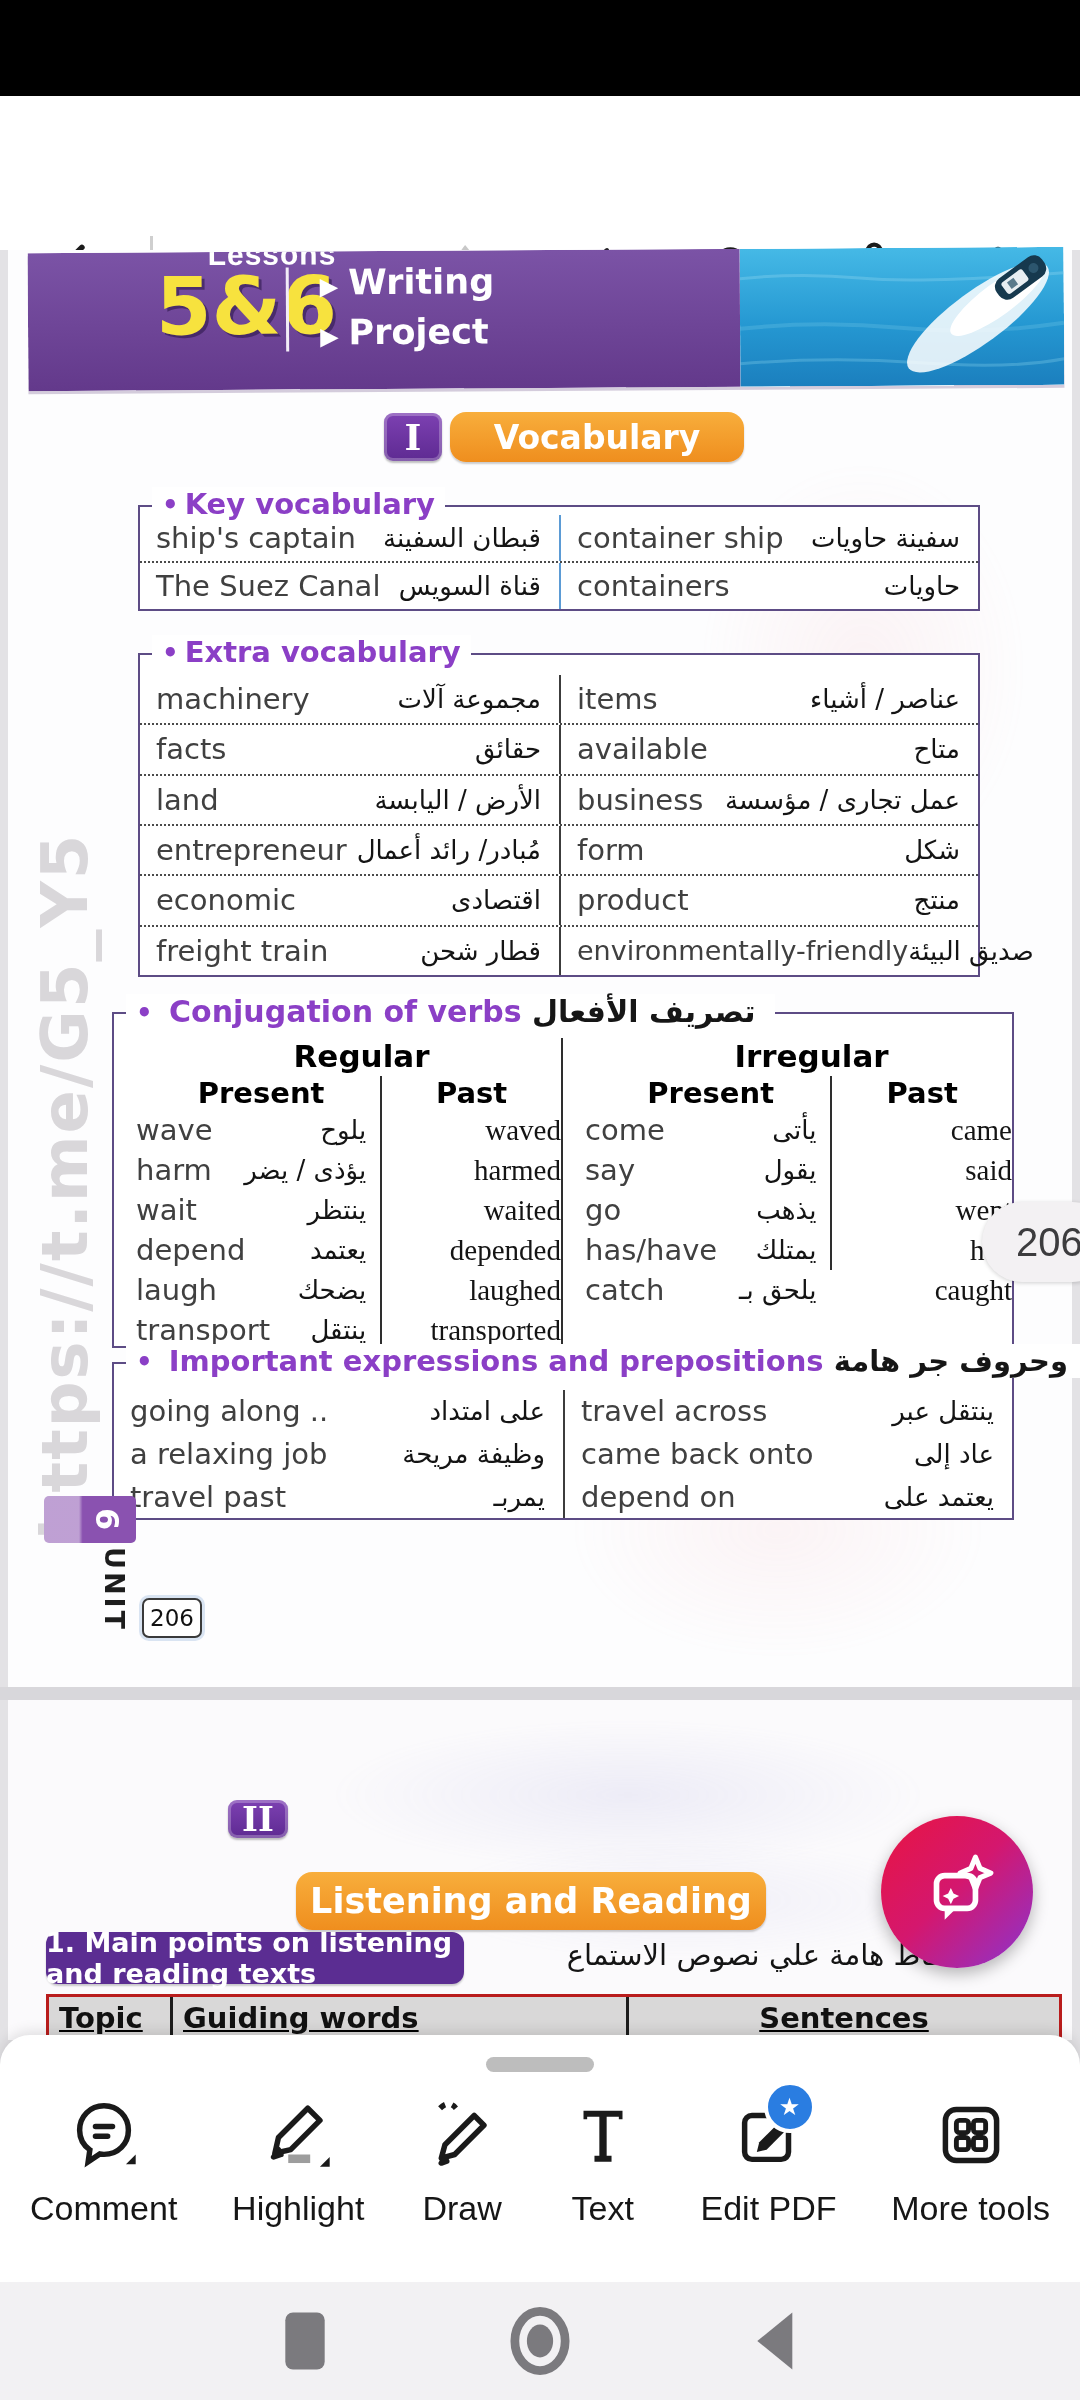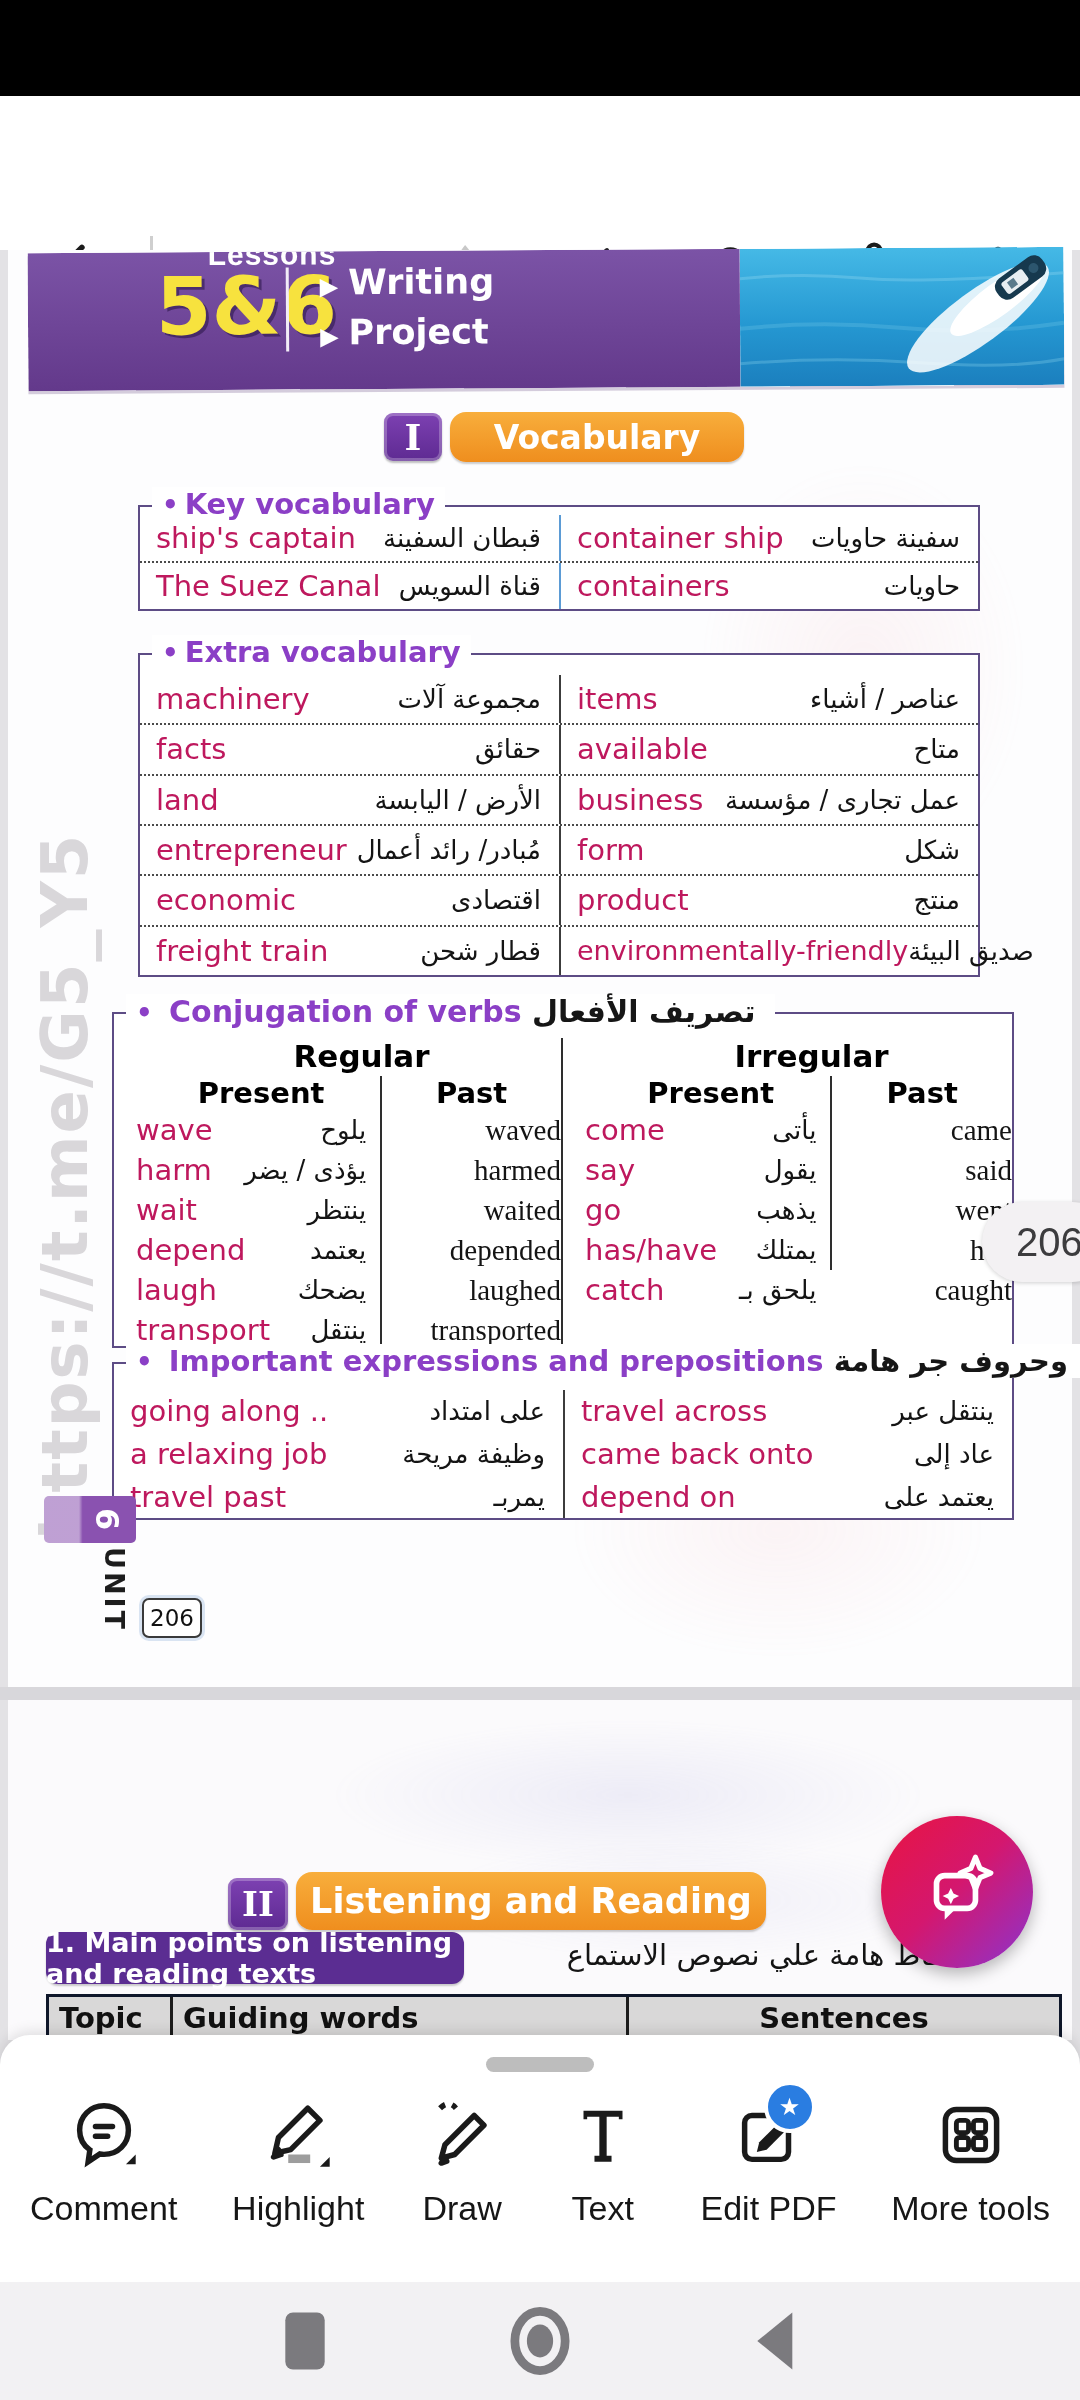"ship's captain" .en { color: #be185d -> #404040 }
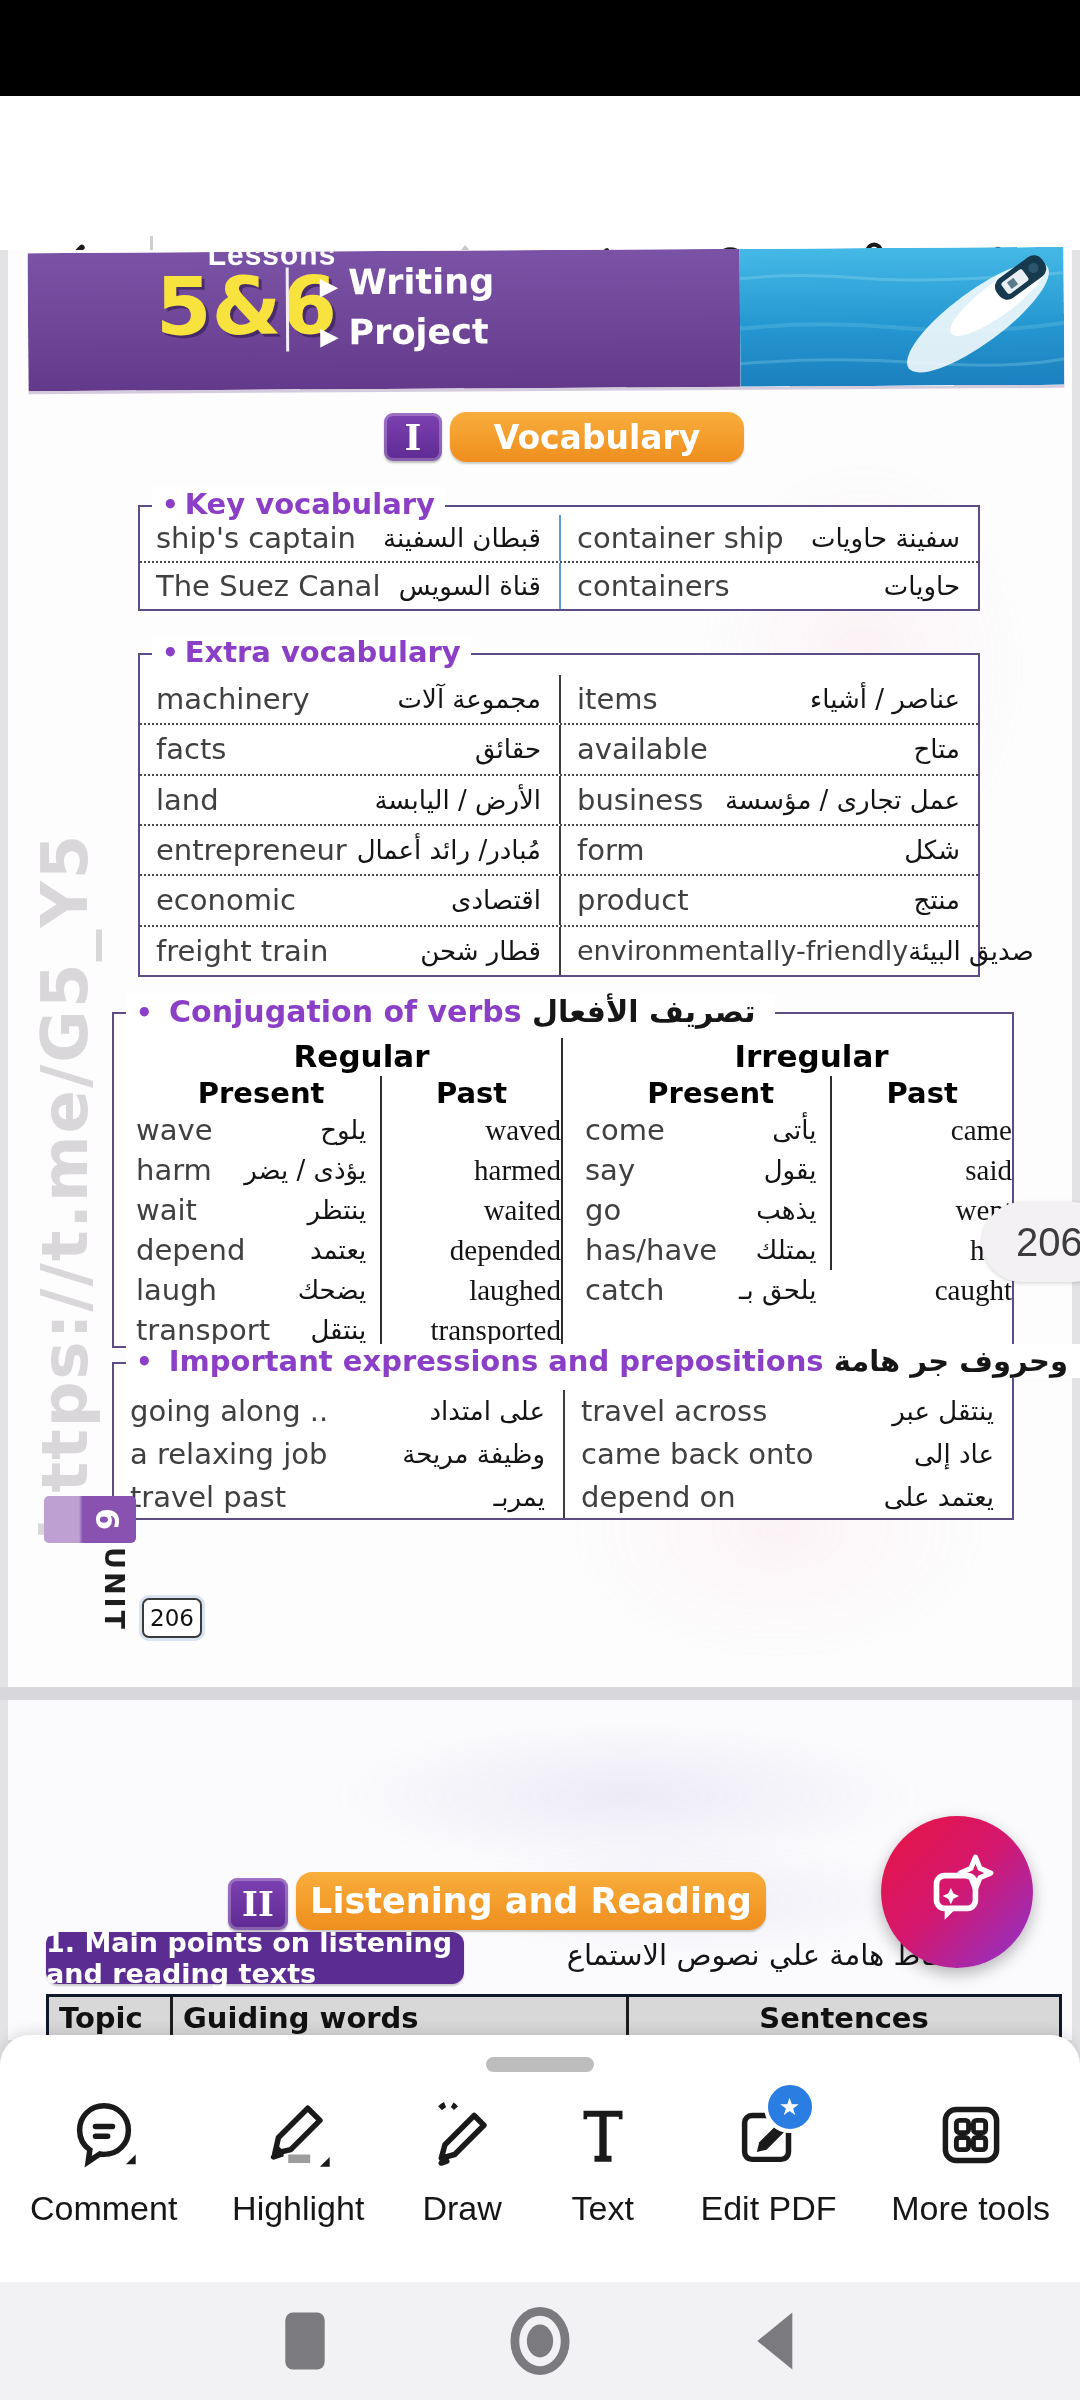"II" div.abs { height: 52px -> 38px; top: 1878px -> 1800px }
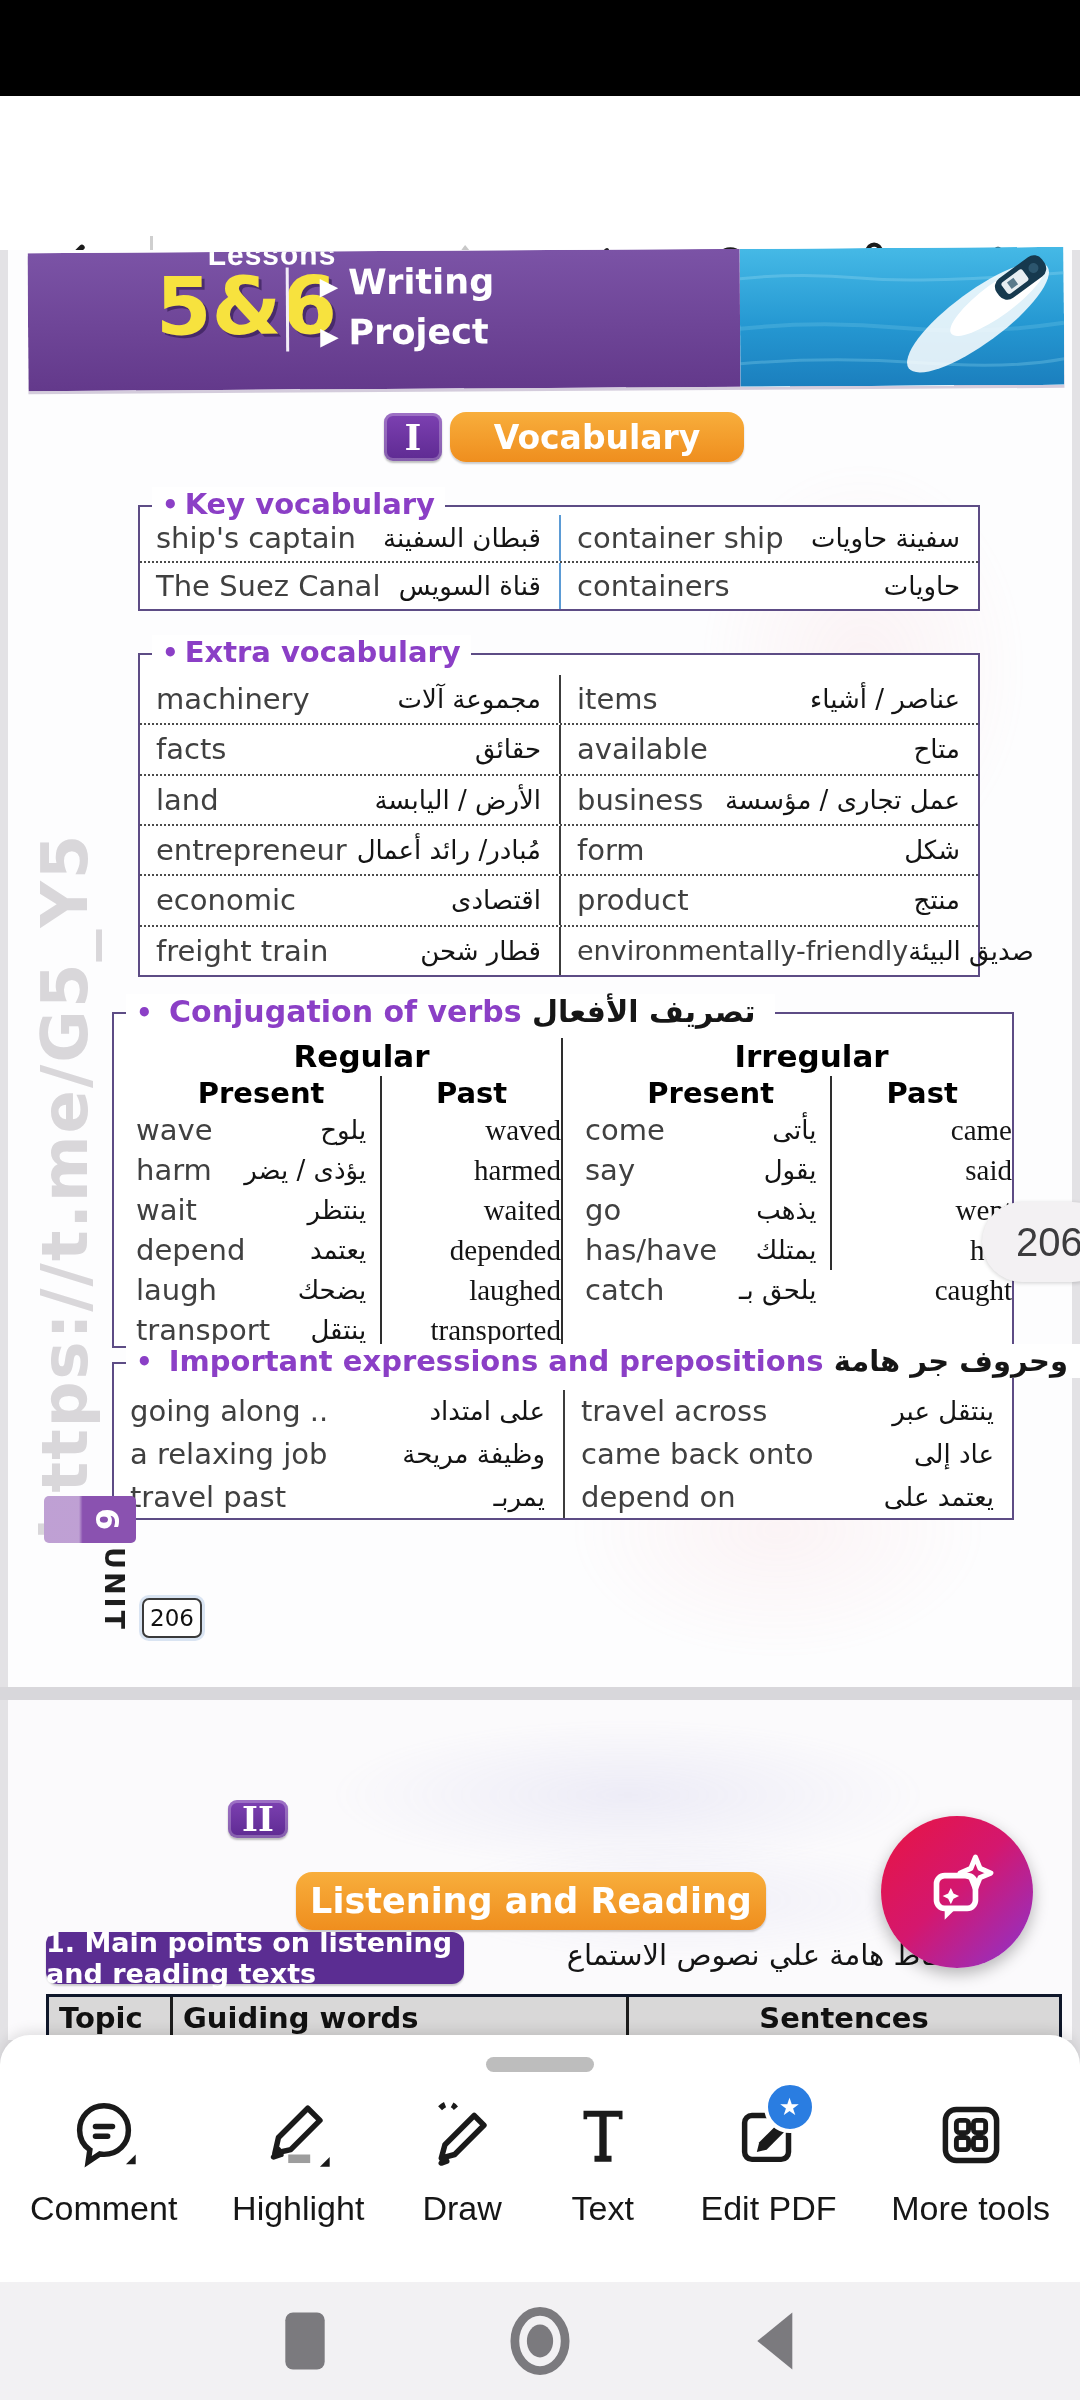"Topic" #p2table { border: 3px solid #0f172a -> 3px solid #b91c1c; text-decoration: none -> underline }
